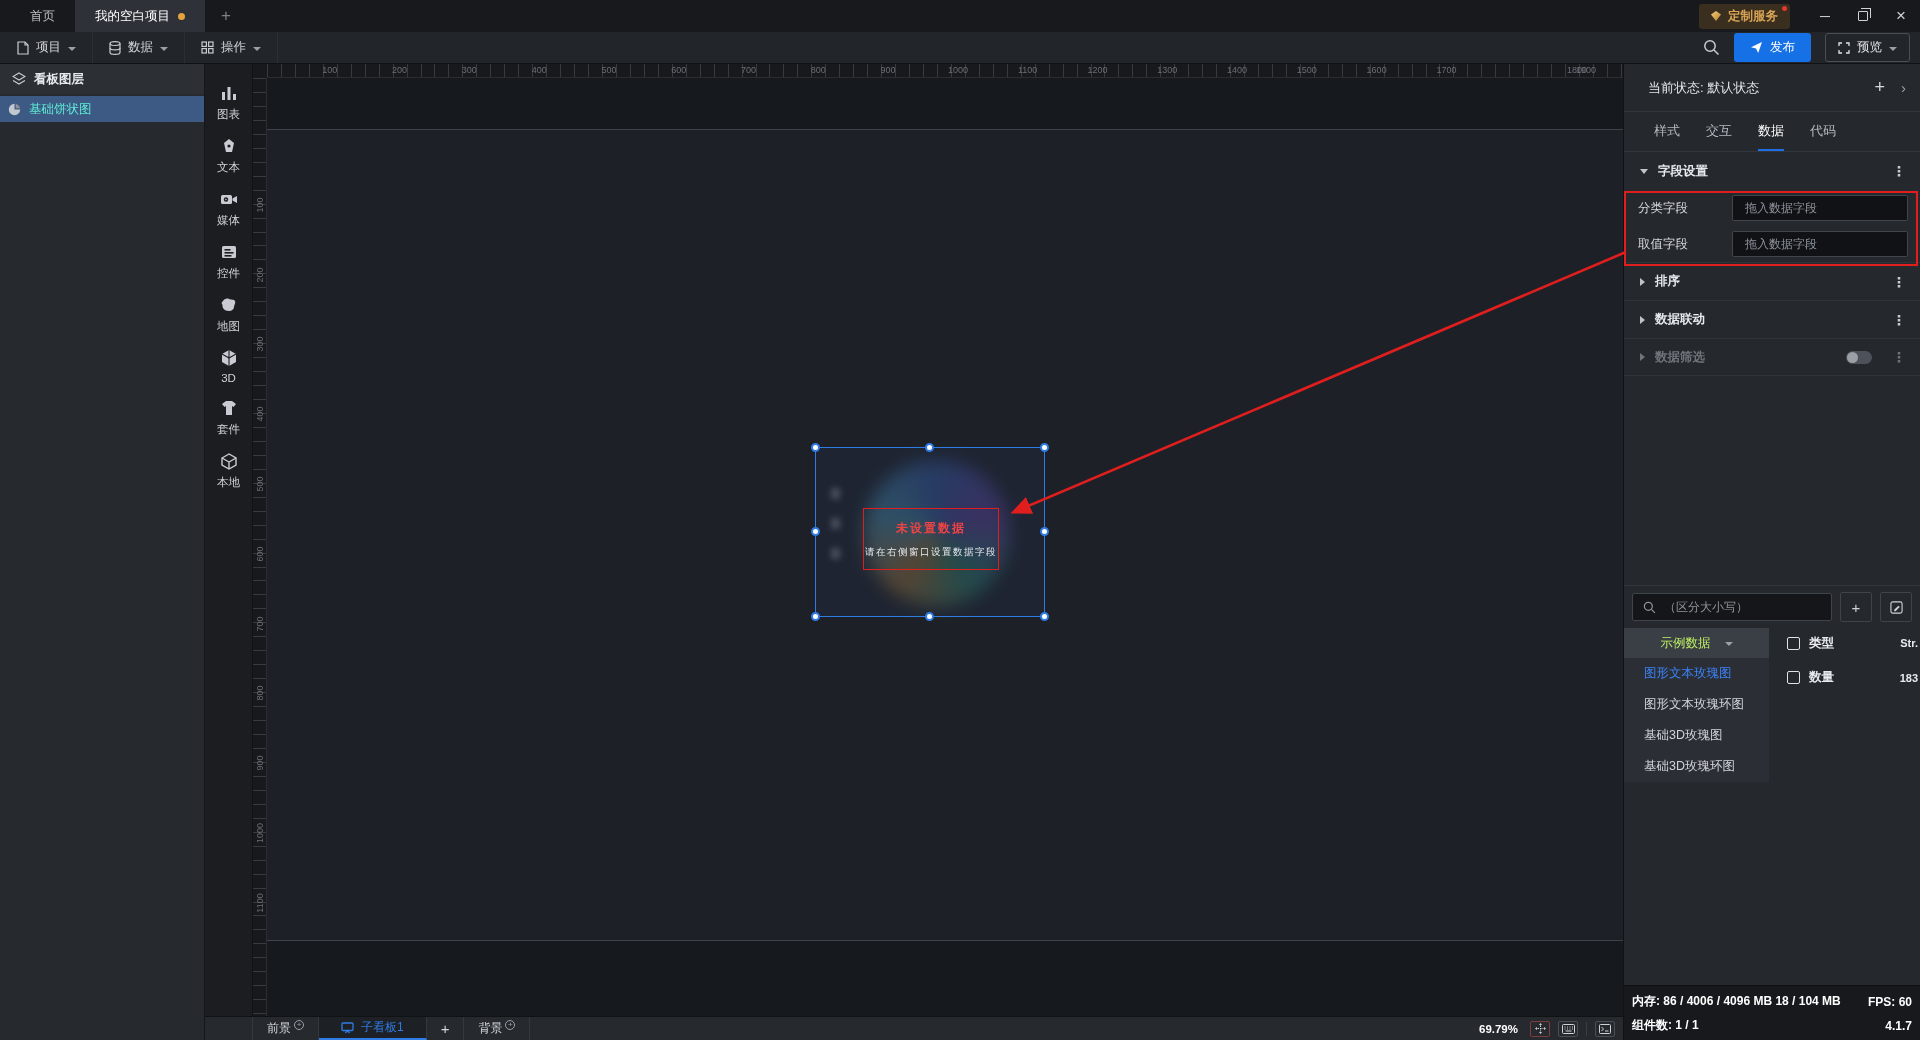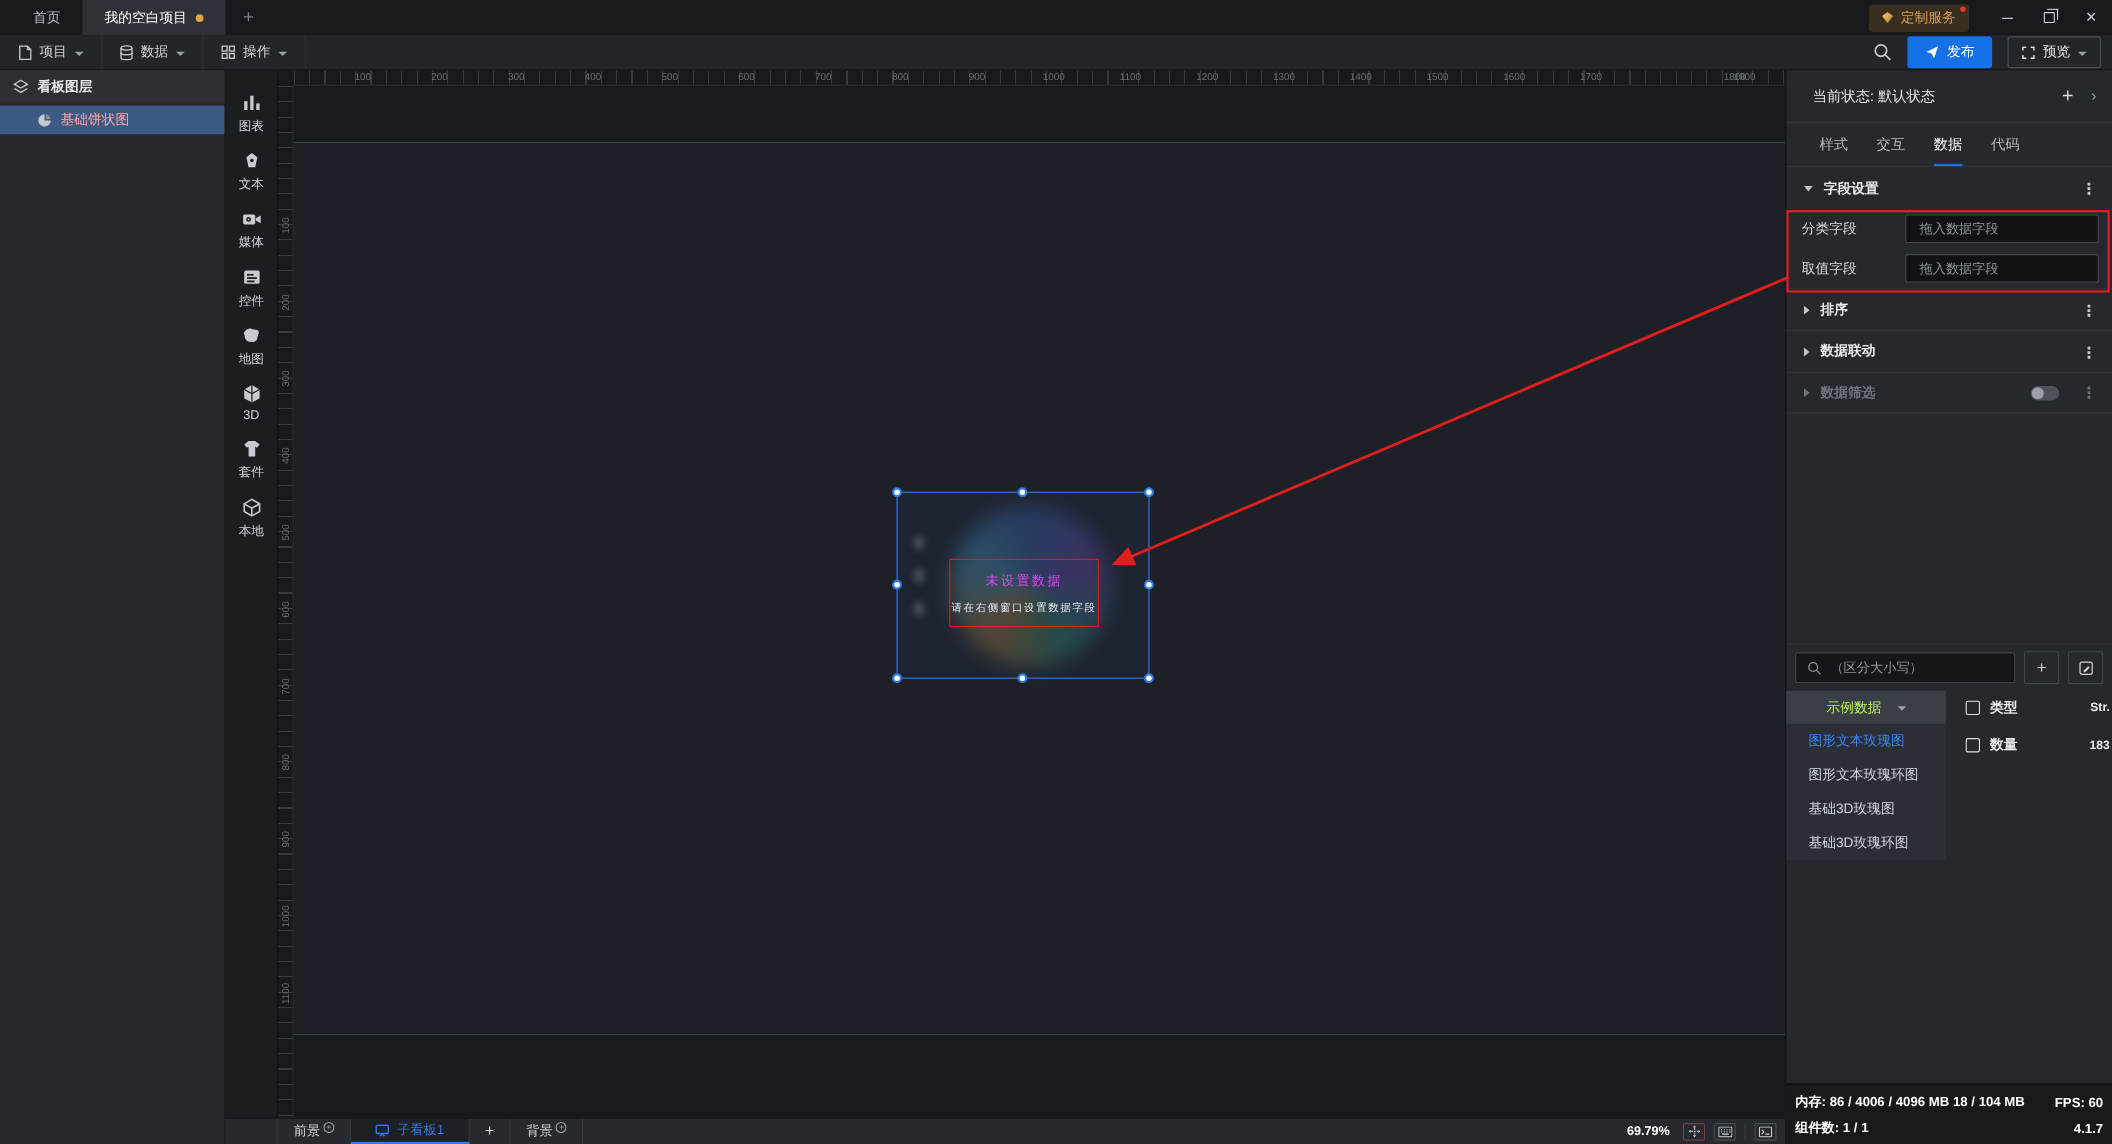"定制服务" .badge { font-weight: normal -> bold }
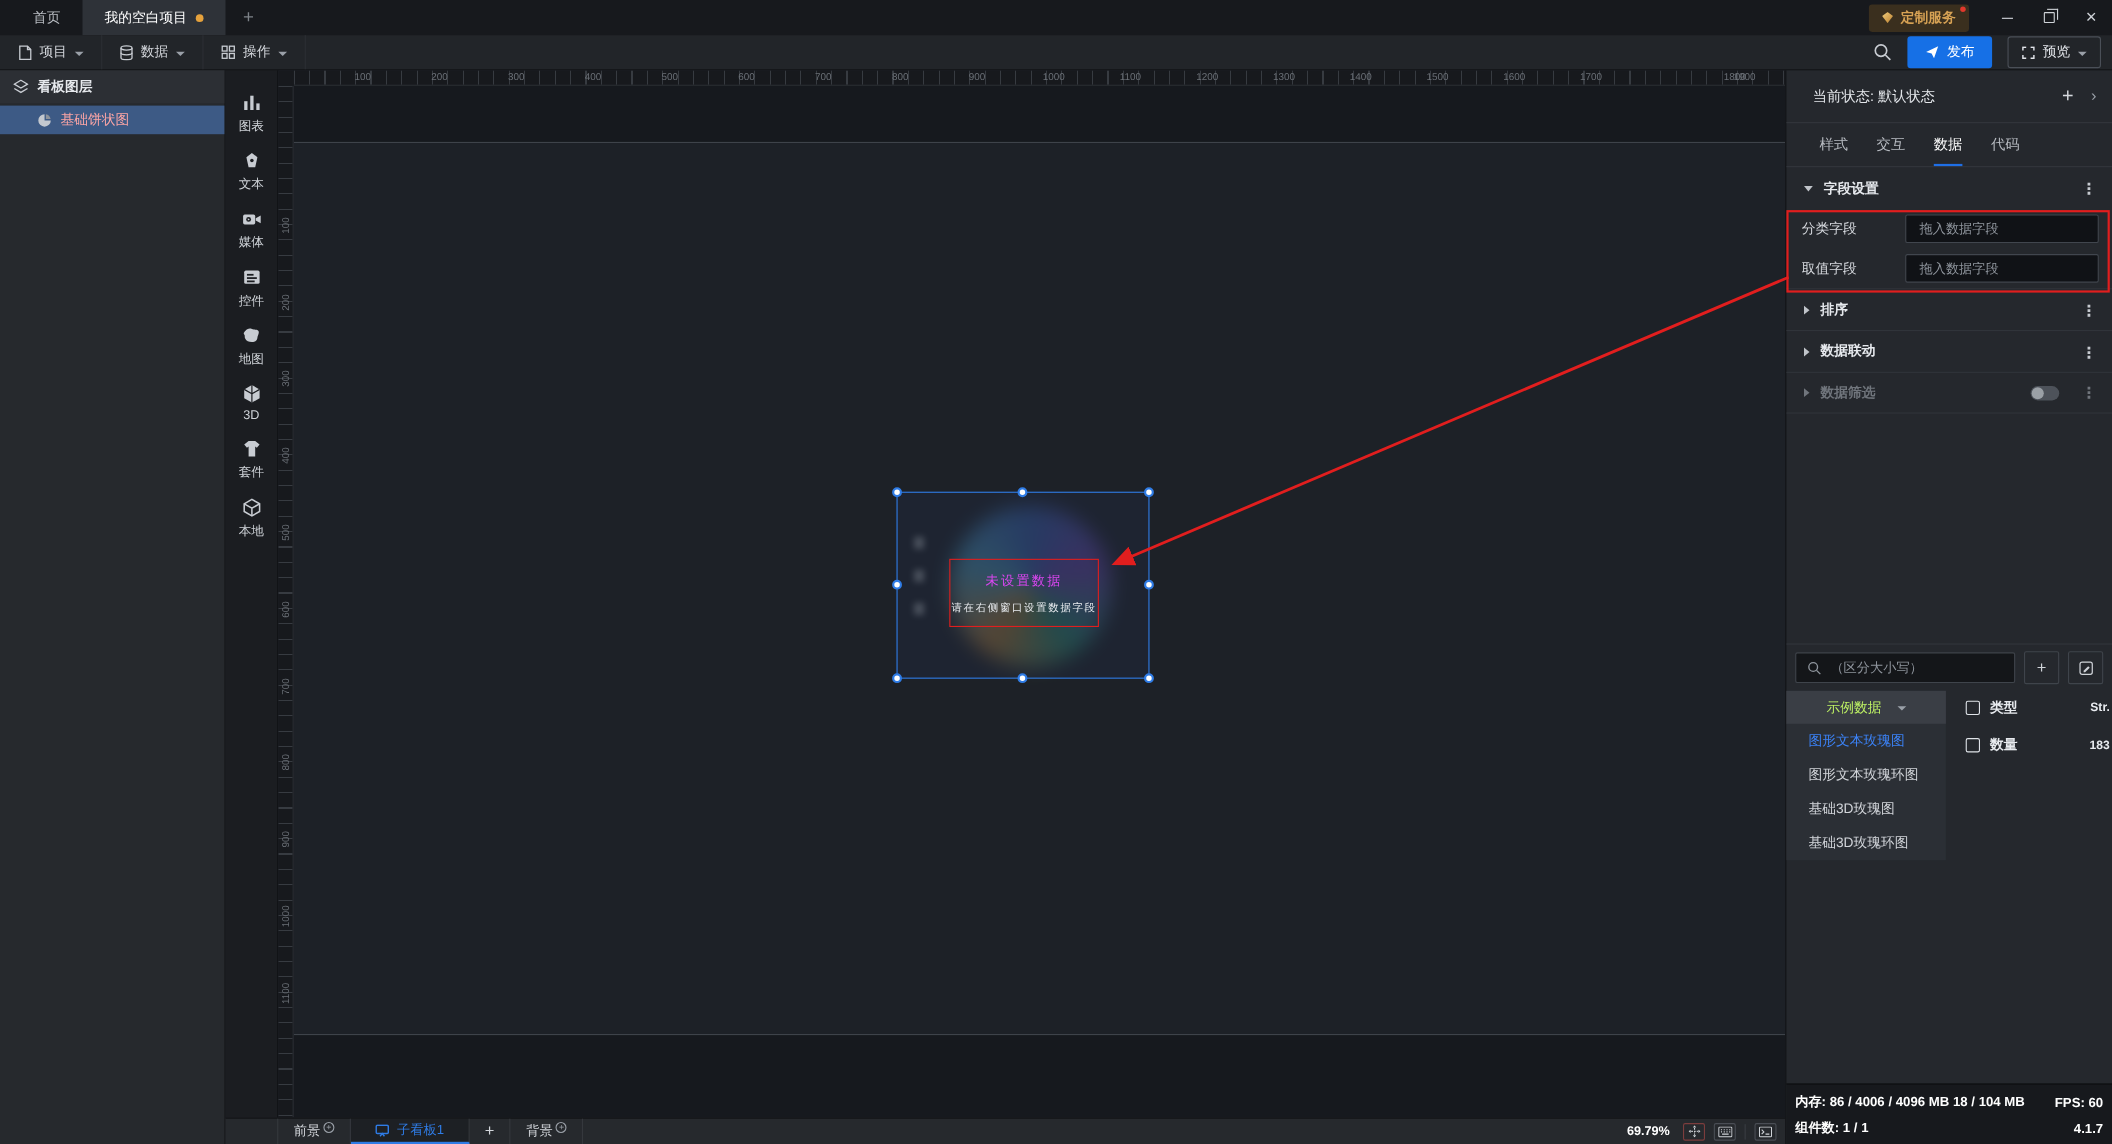"基础饼状图" .sb-item { color: #fca5a5 -> #5eead4; padding-left: 34px -> 8px }
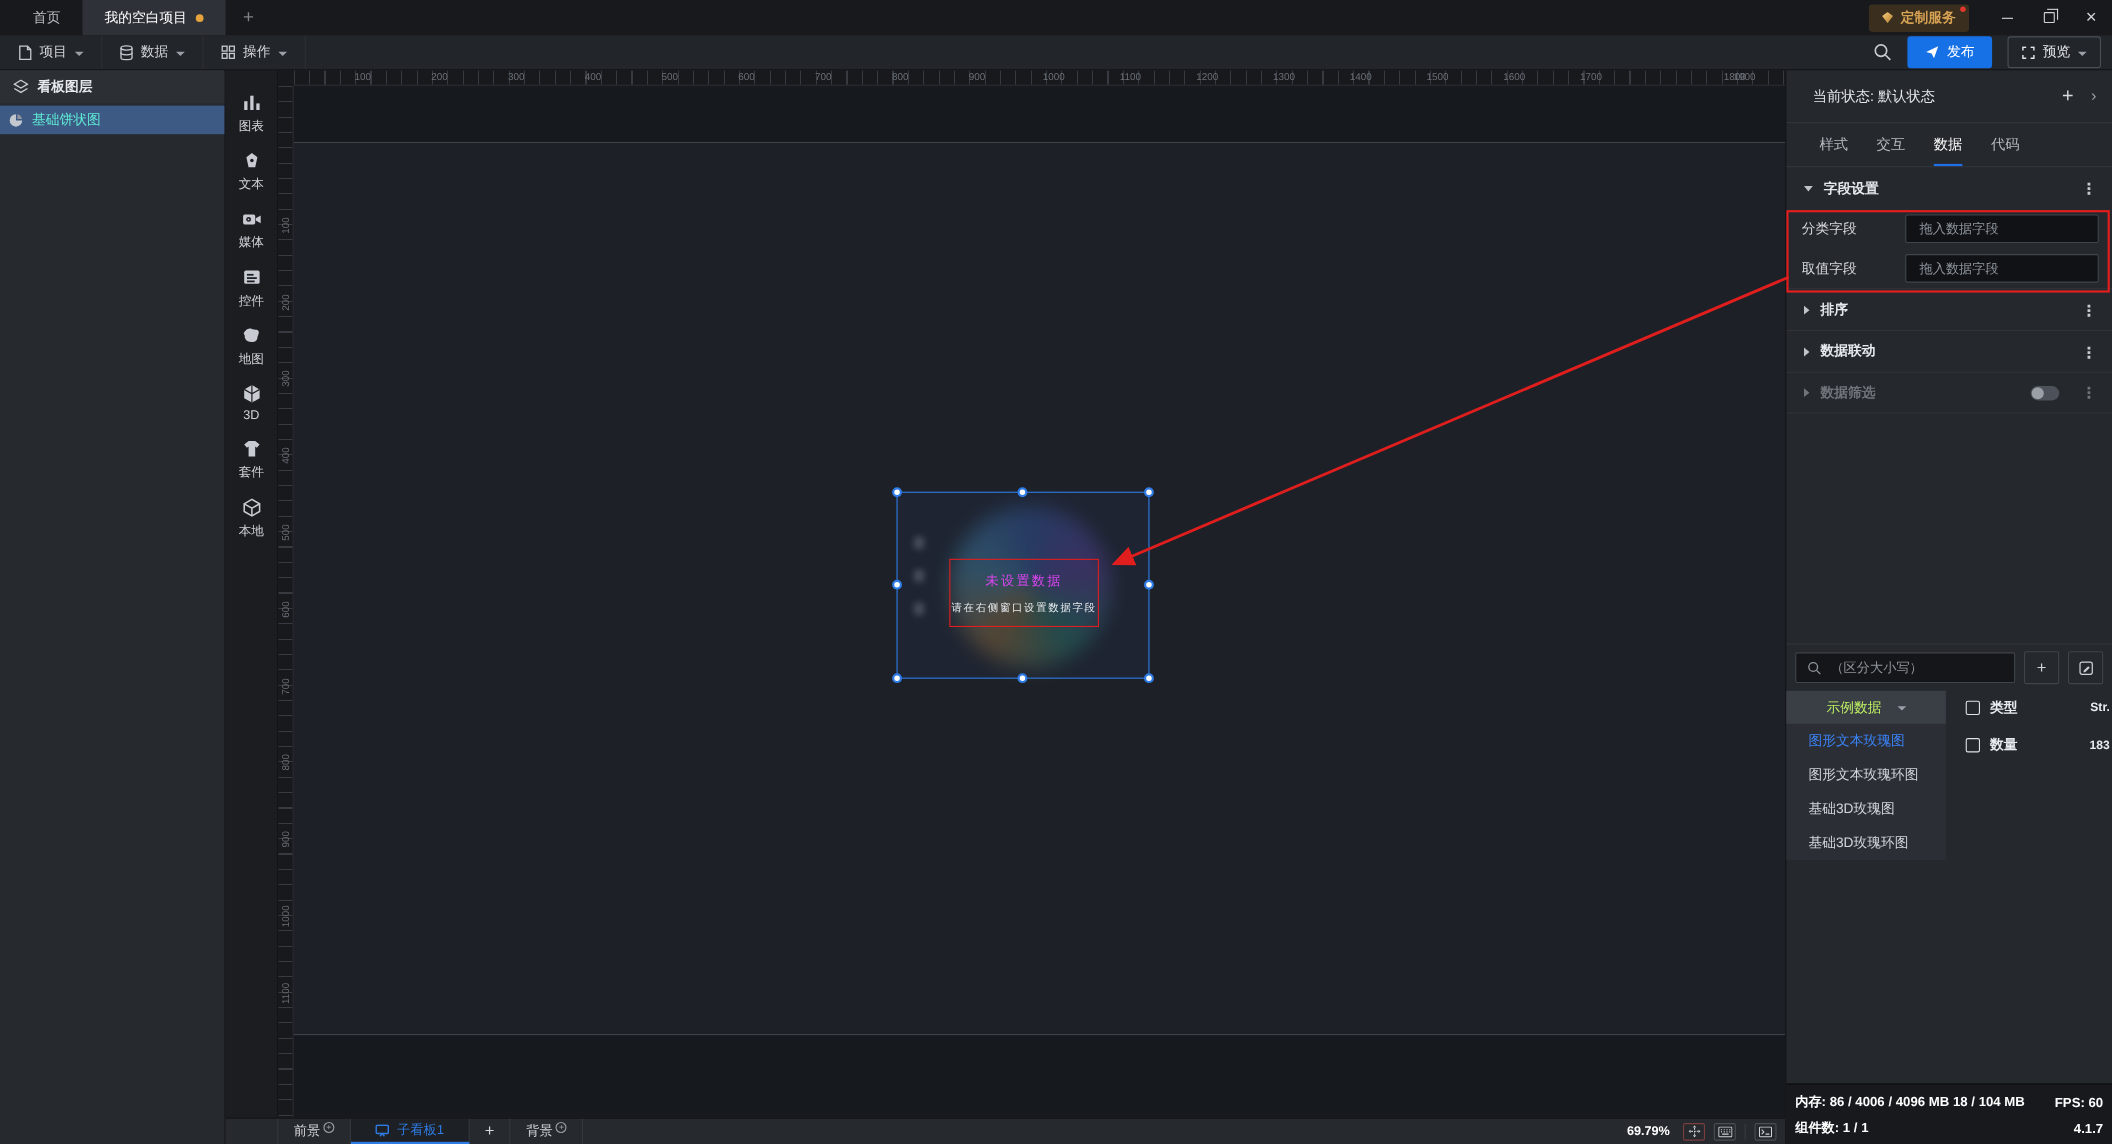"未设置数据" .nodata .t1 { color: #d946ef -> #ef4444; font-weight: normal -> bold }
